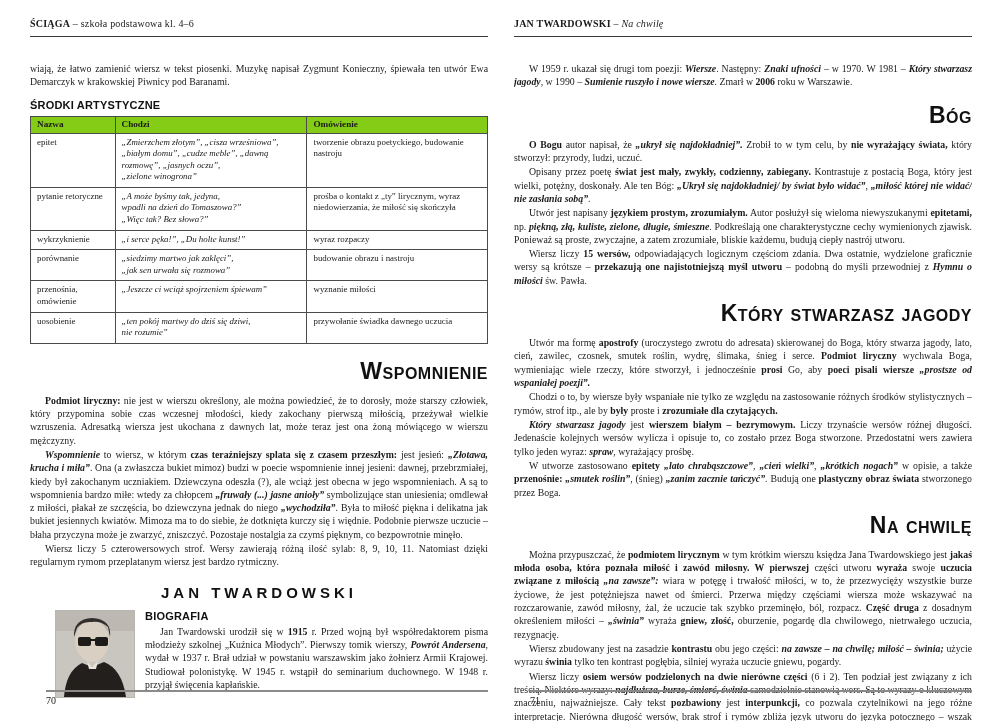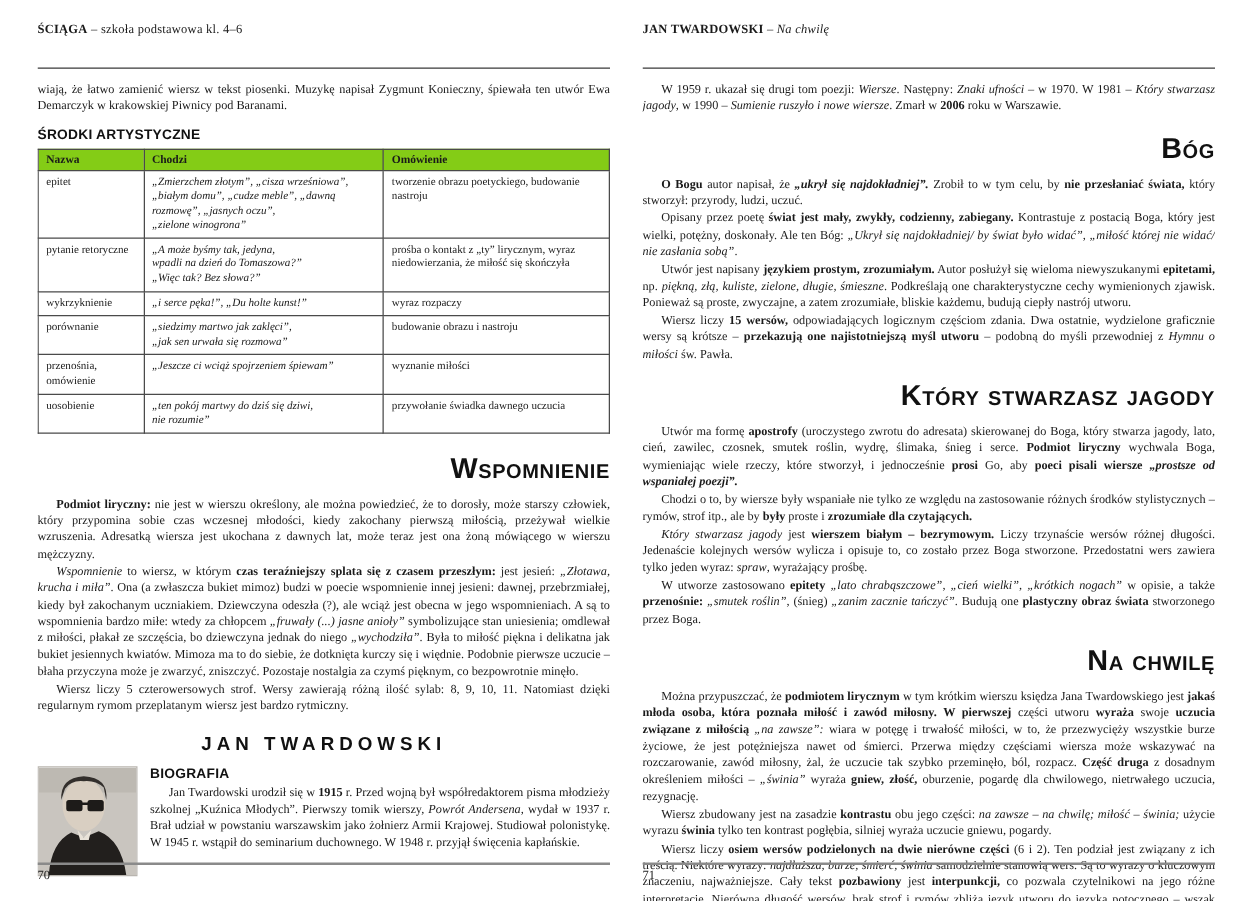"ŚCIĄGA – szkoła podstawowa kl." .running-head { margin-bottom: 10px -> 25px; padding-bottom: 25px -> 7px }
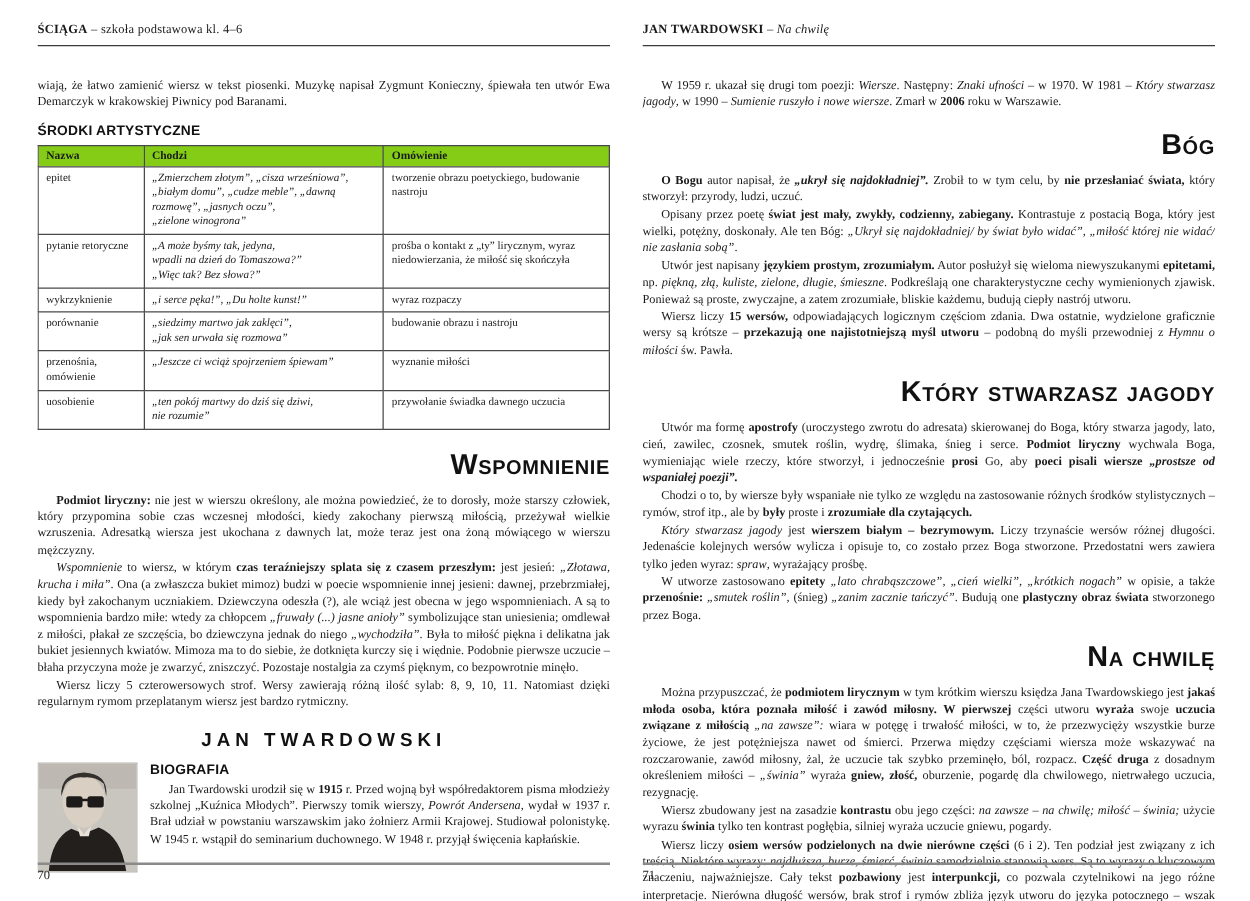"Wiersze" .ri { font-weight: none -> bold }
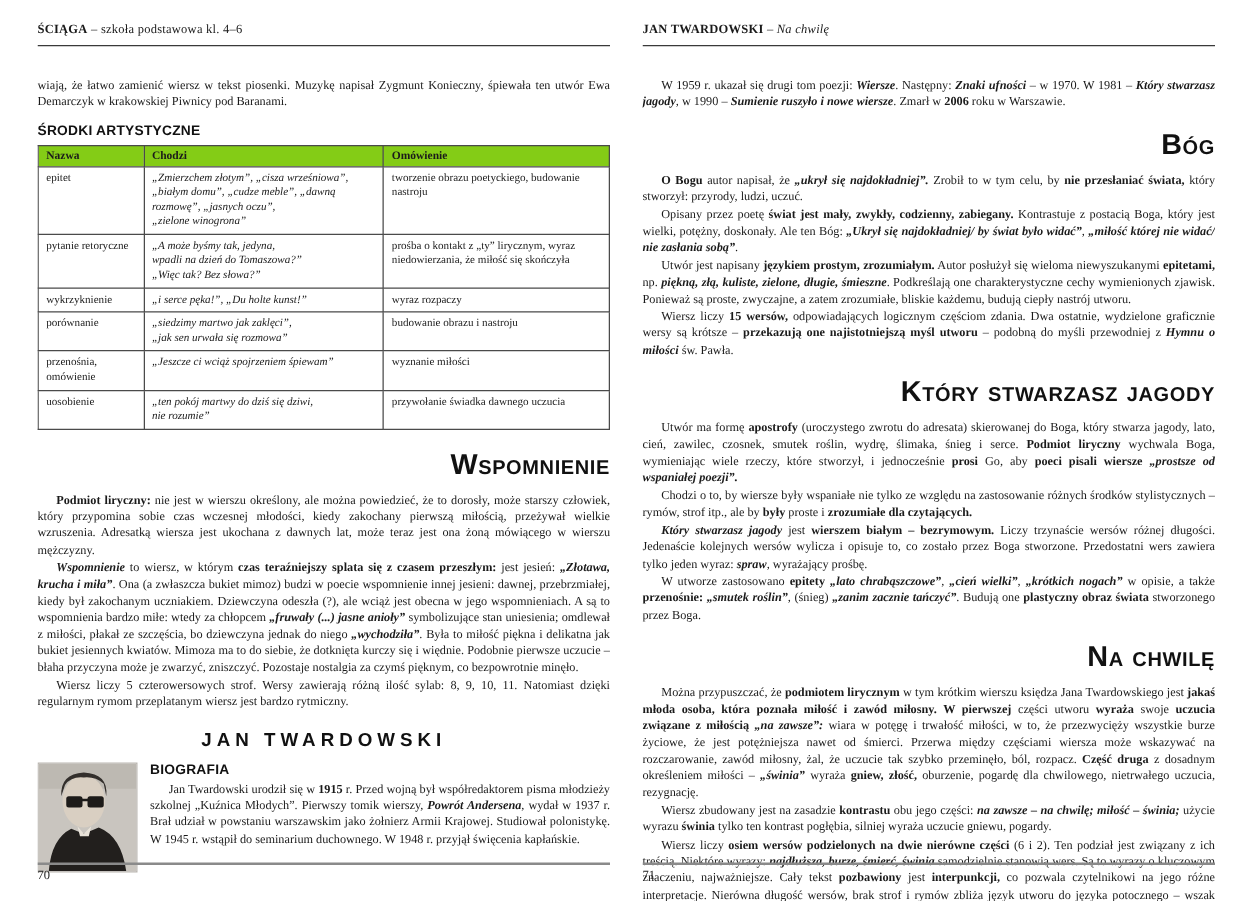"nie przesłaniać świata," span.rb { text: przesłaniać -> wyrażający }
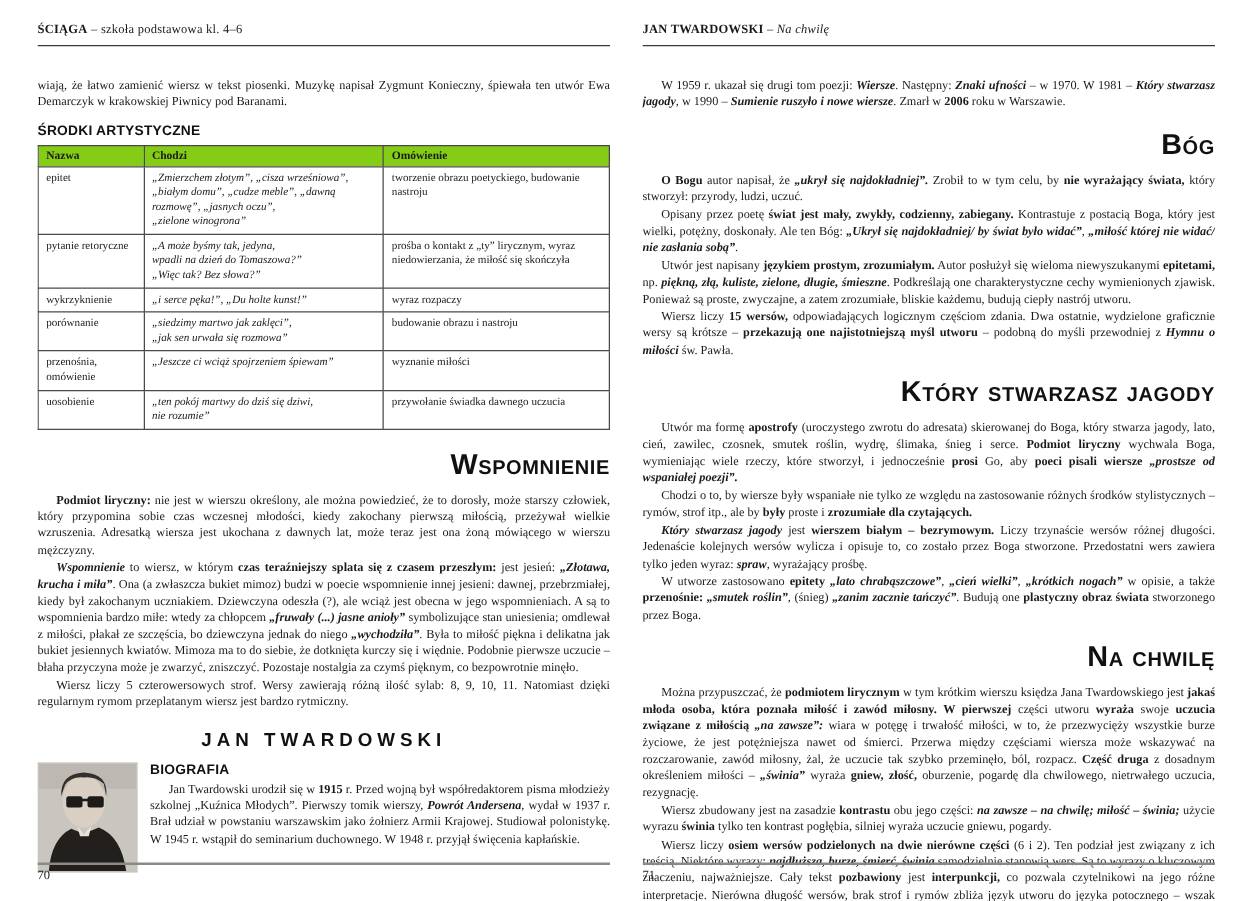"BIOGRAFIA" .bio-block { margin-left: none -> 25px }
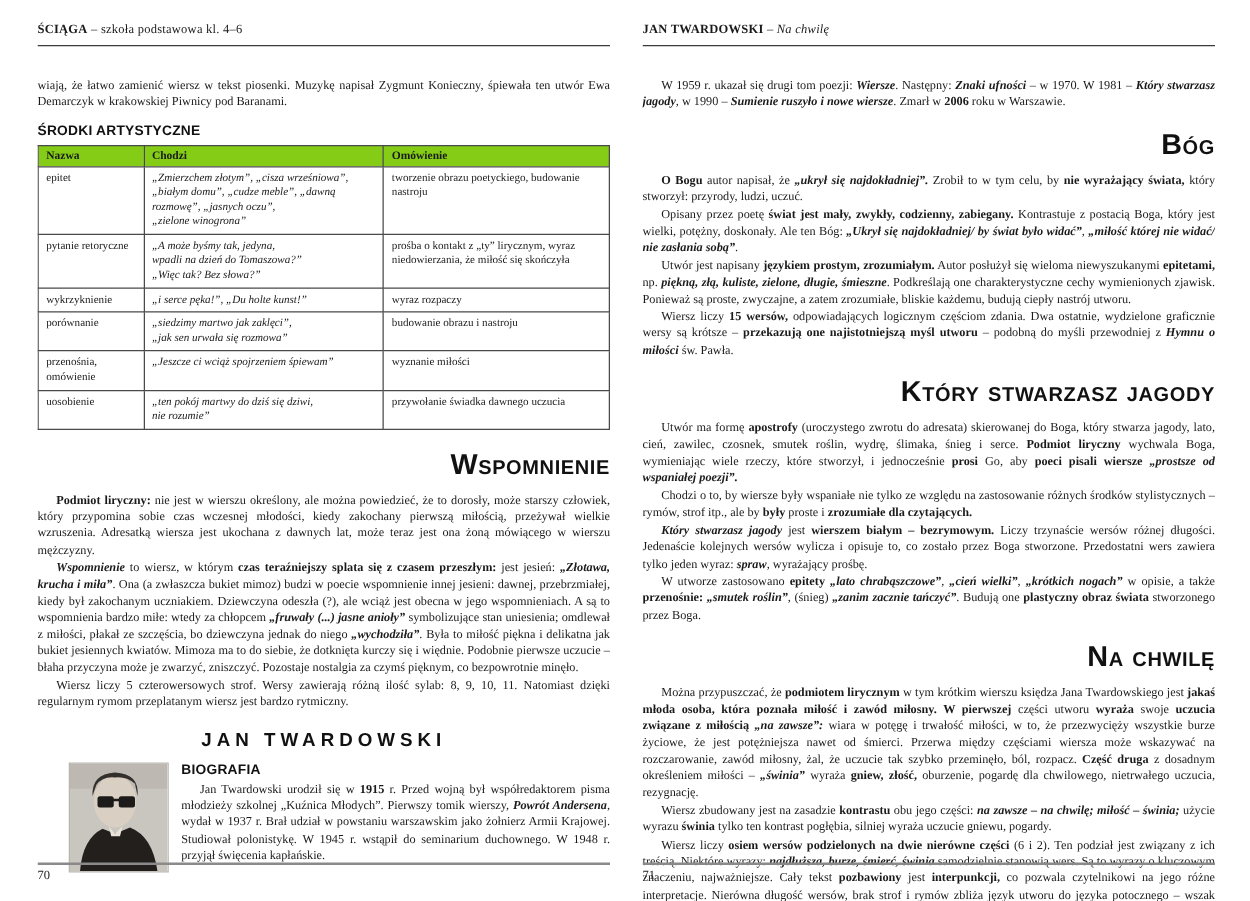"70" .page-footer { left: 0 -> 16px }
